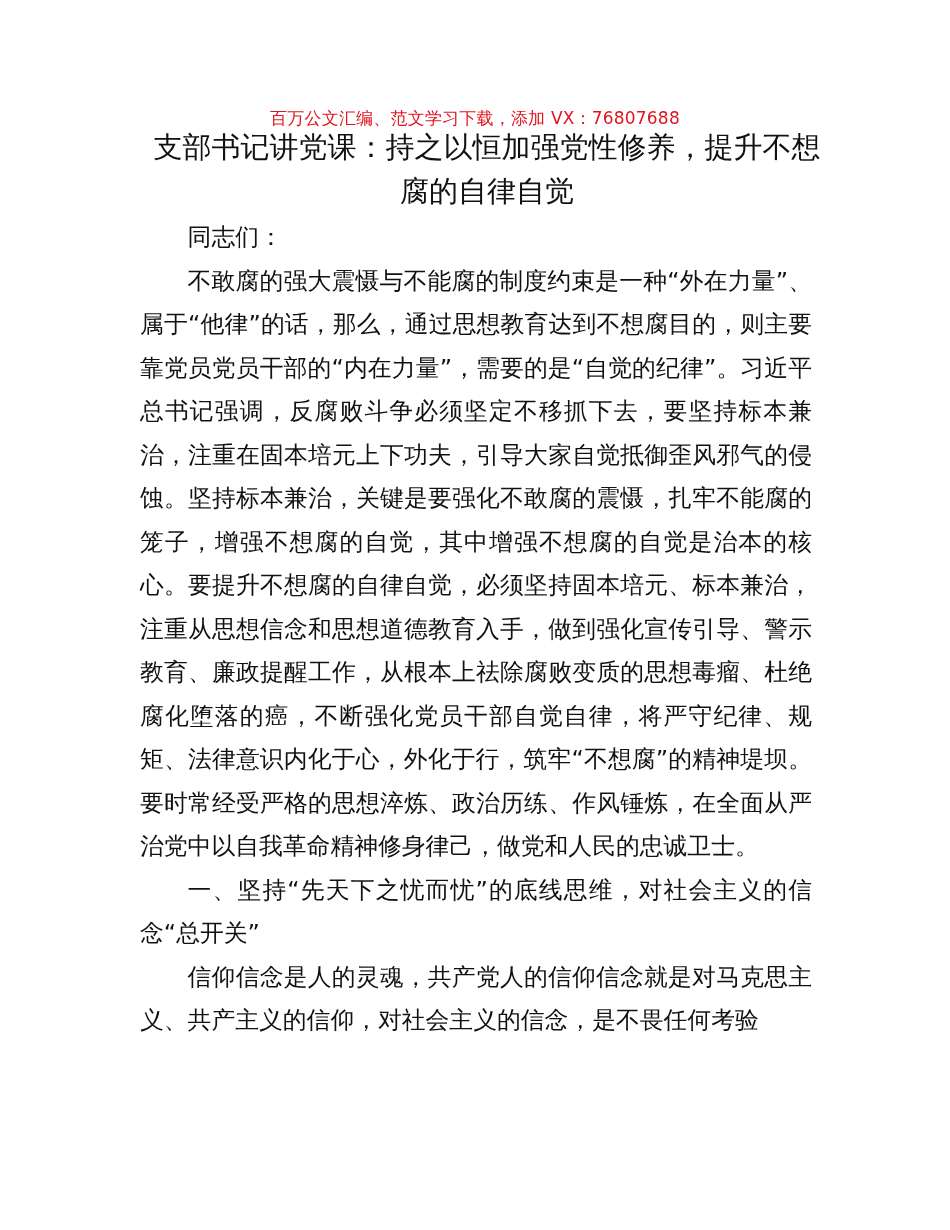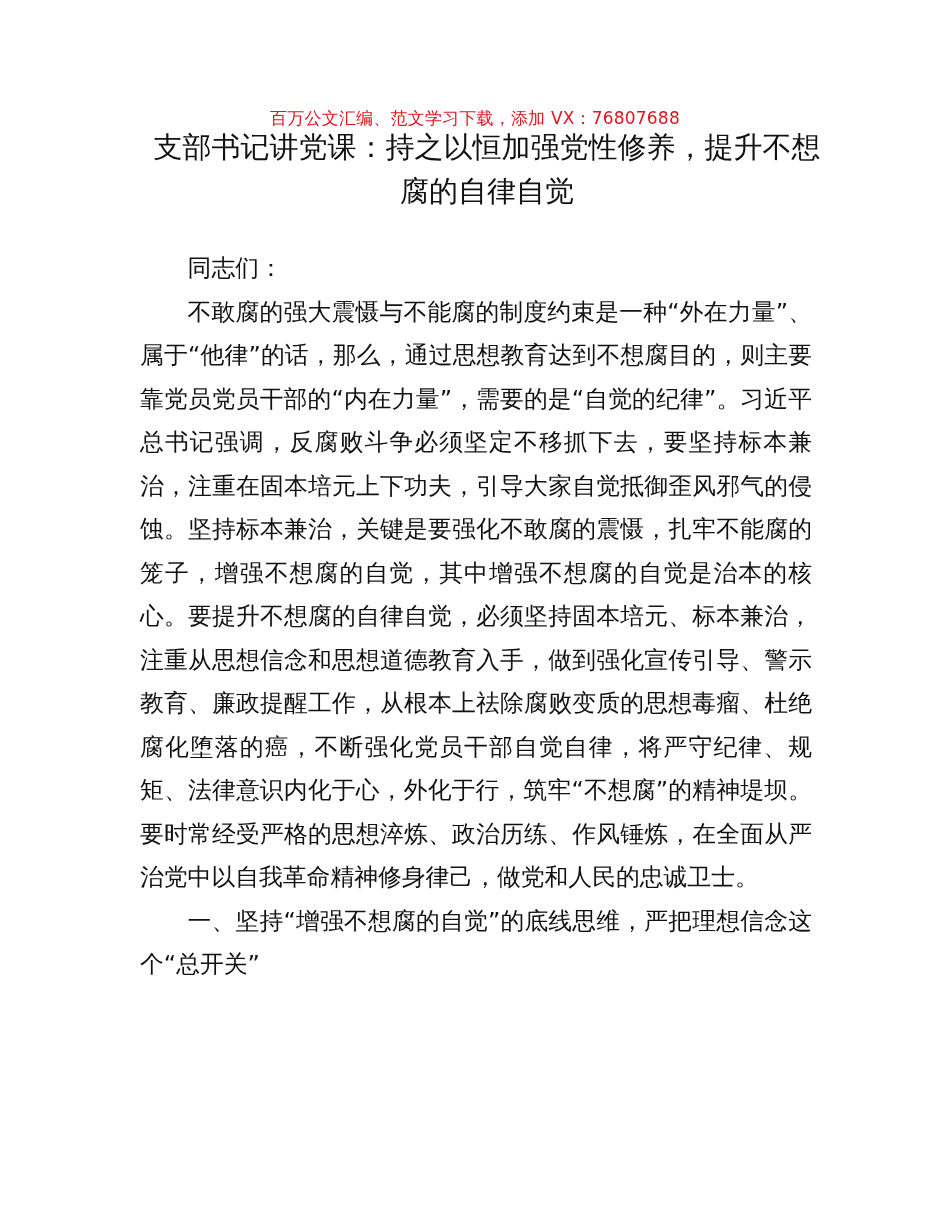"同志们：" .doc-body { margin-top: 31px -> none }
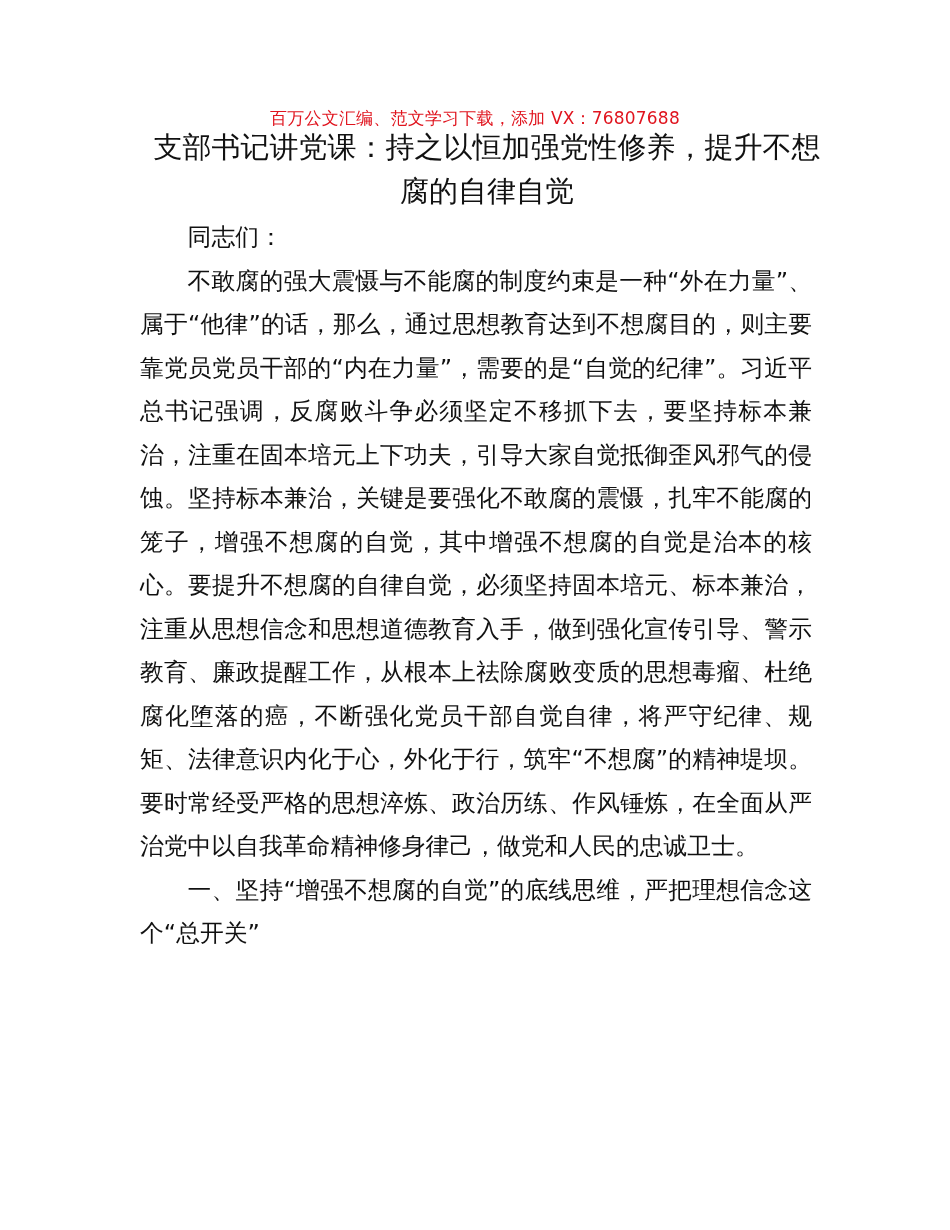"一、坚持“增强不想腐的自觉”的底线思维，严把理想信念这个“总开关”" p { text: 增强不想腐的自觉”的底线思维，严把理想信念这个 -> 先天下之忧而忧”的底线思维，对社会主义的信念 }
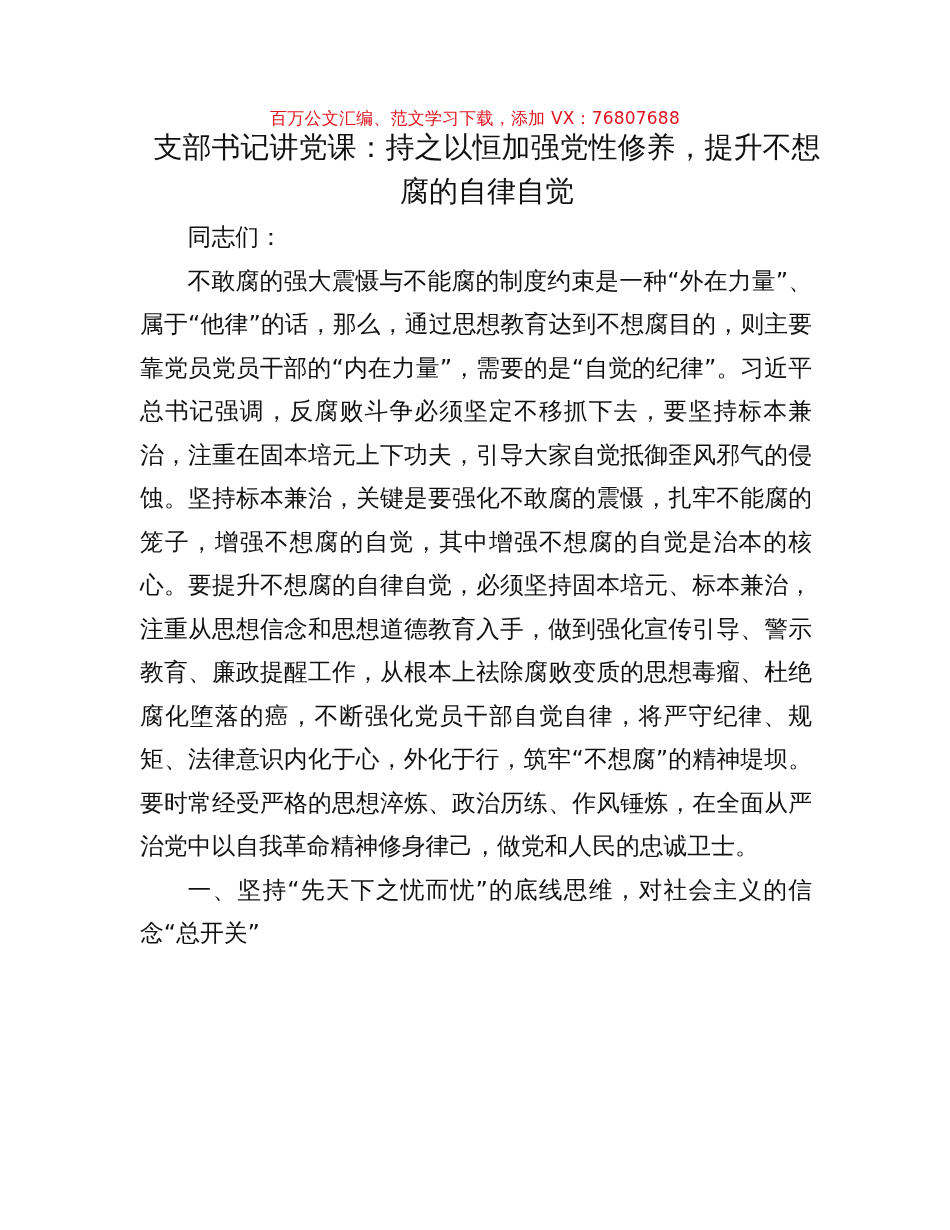"信仰信念是人的灵魂，共产党人的信仰信念就是对马克思主义、共产主义的信仰，对社会主" p { html: none -> <p>信仰信念是人的灵魂，共产党人的信仰信念就是对马克思主义、共产主义的信仰，对社会主义的信念，是不畏任何考验</p> }
